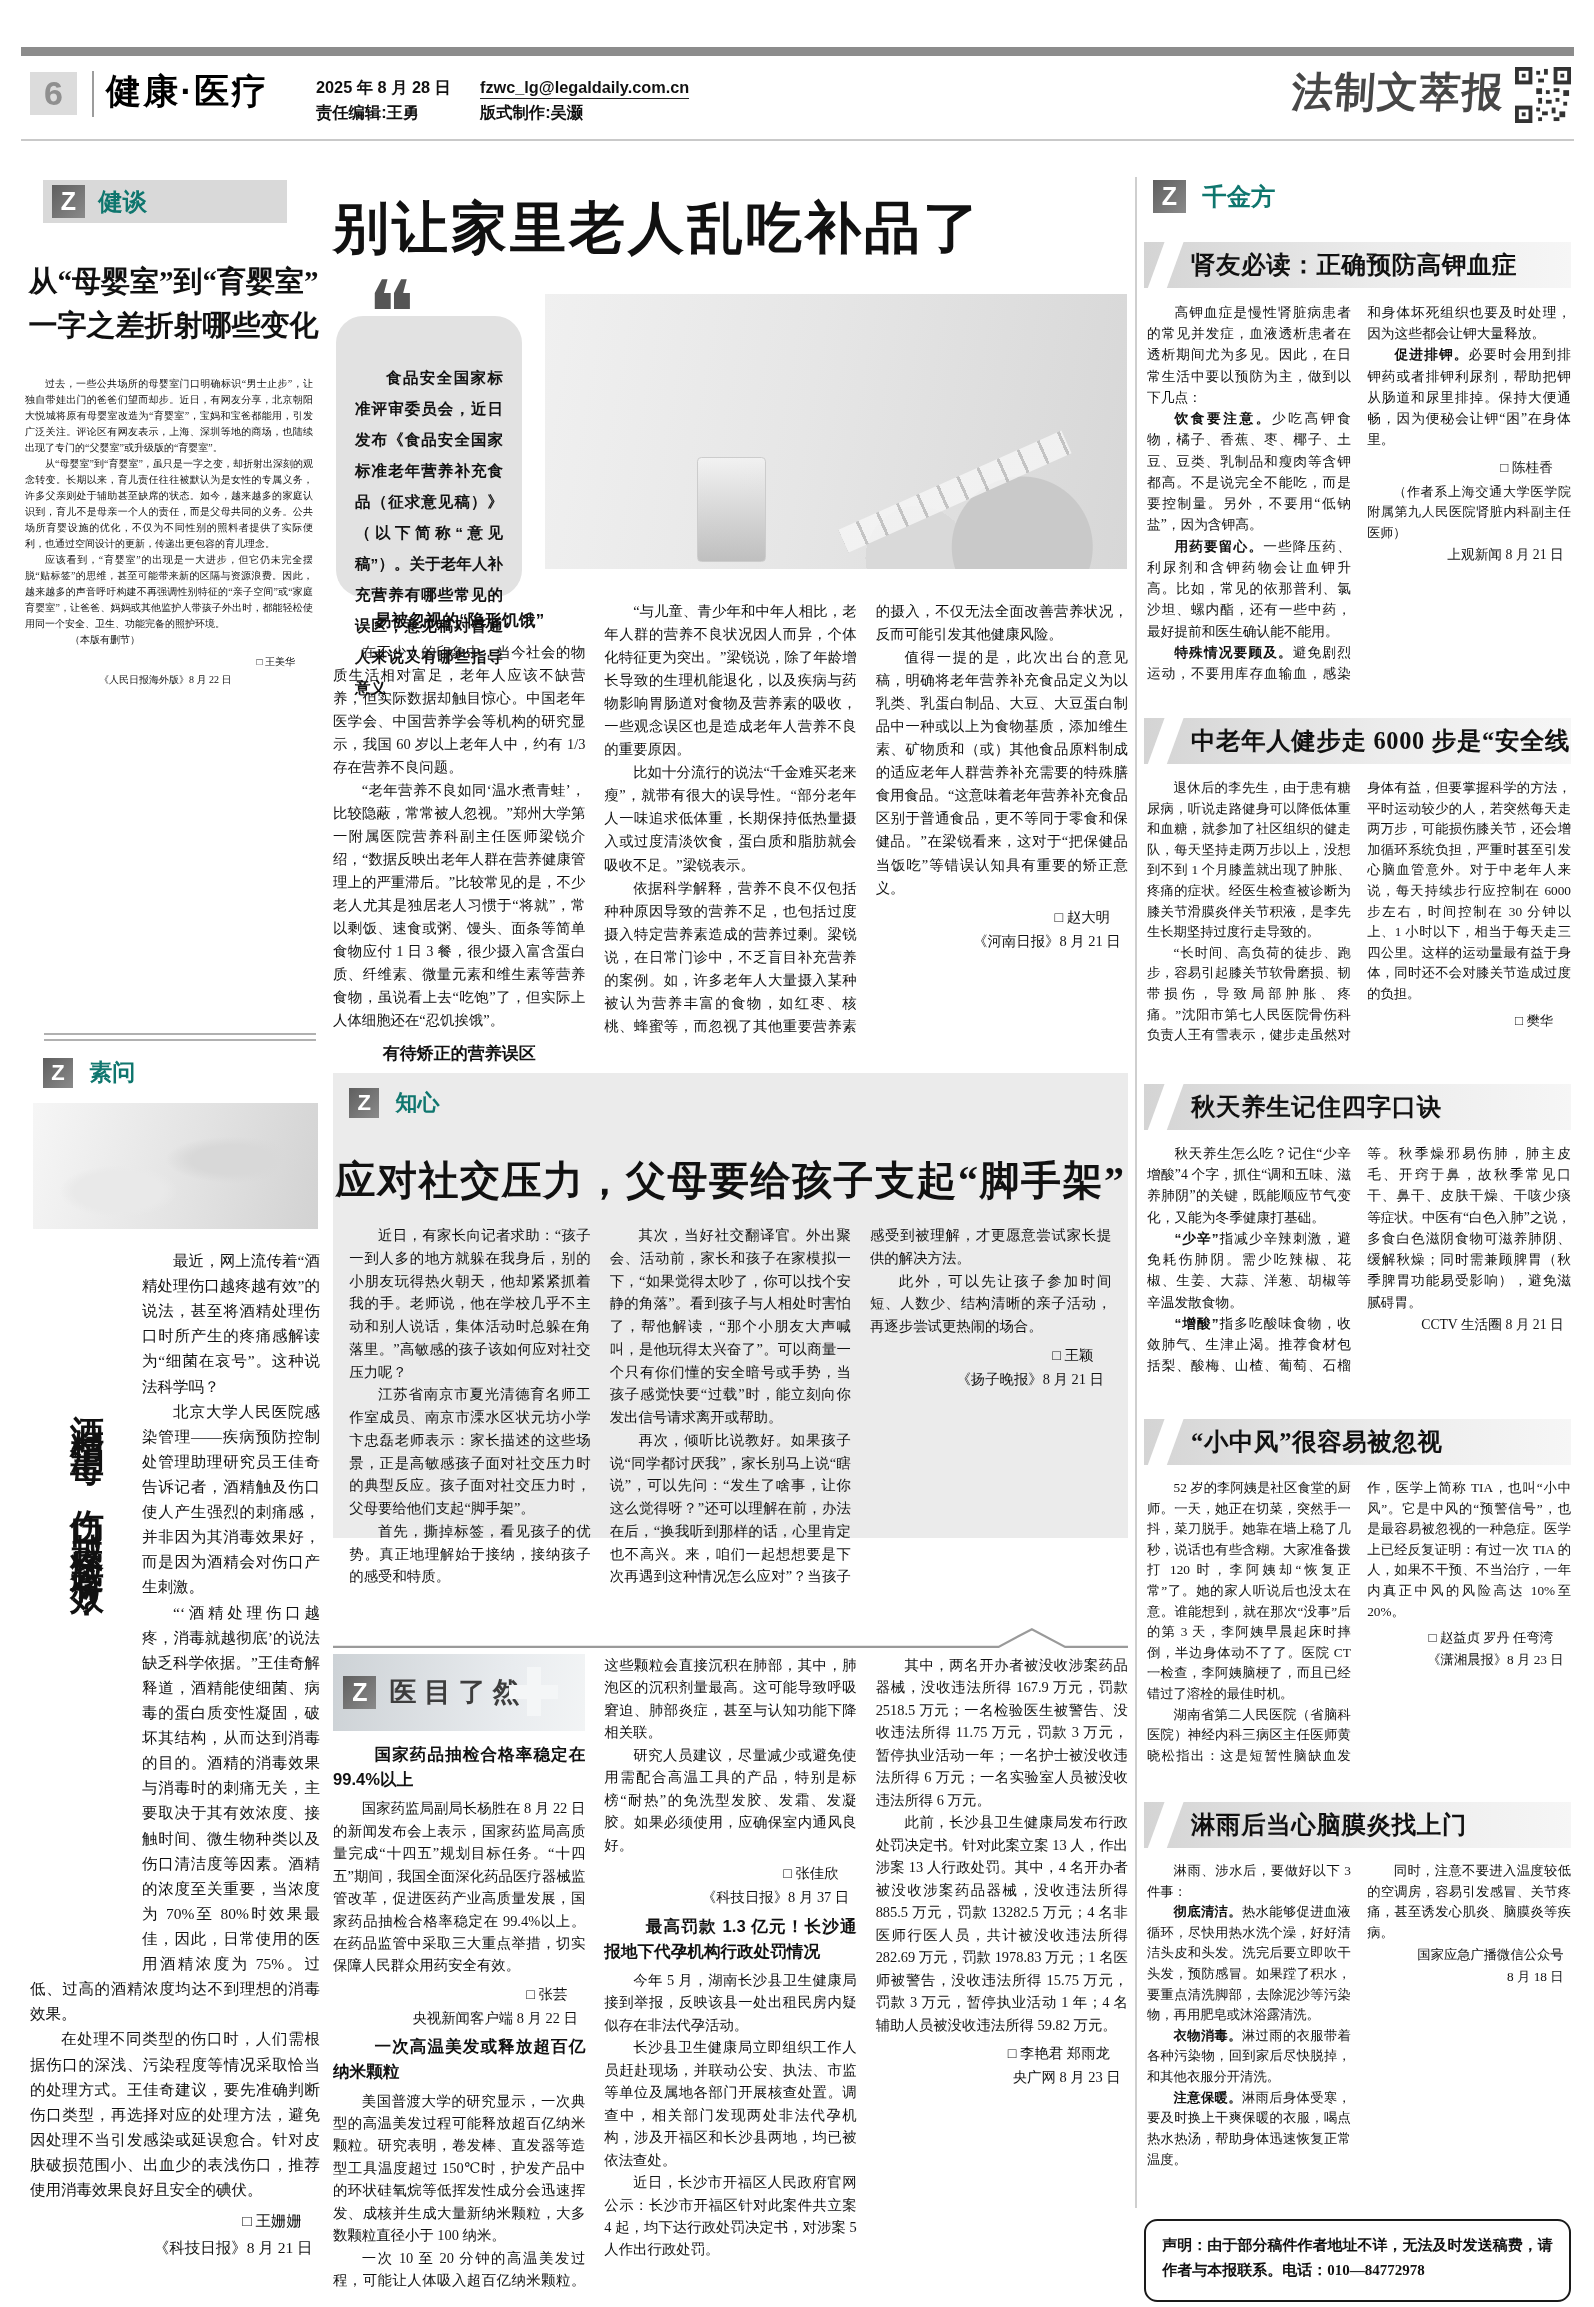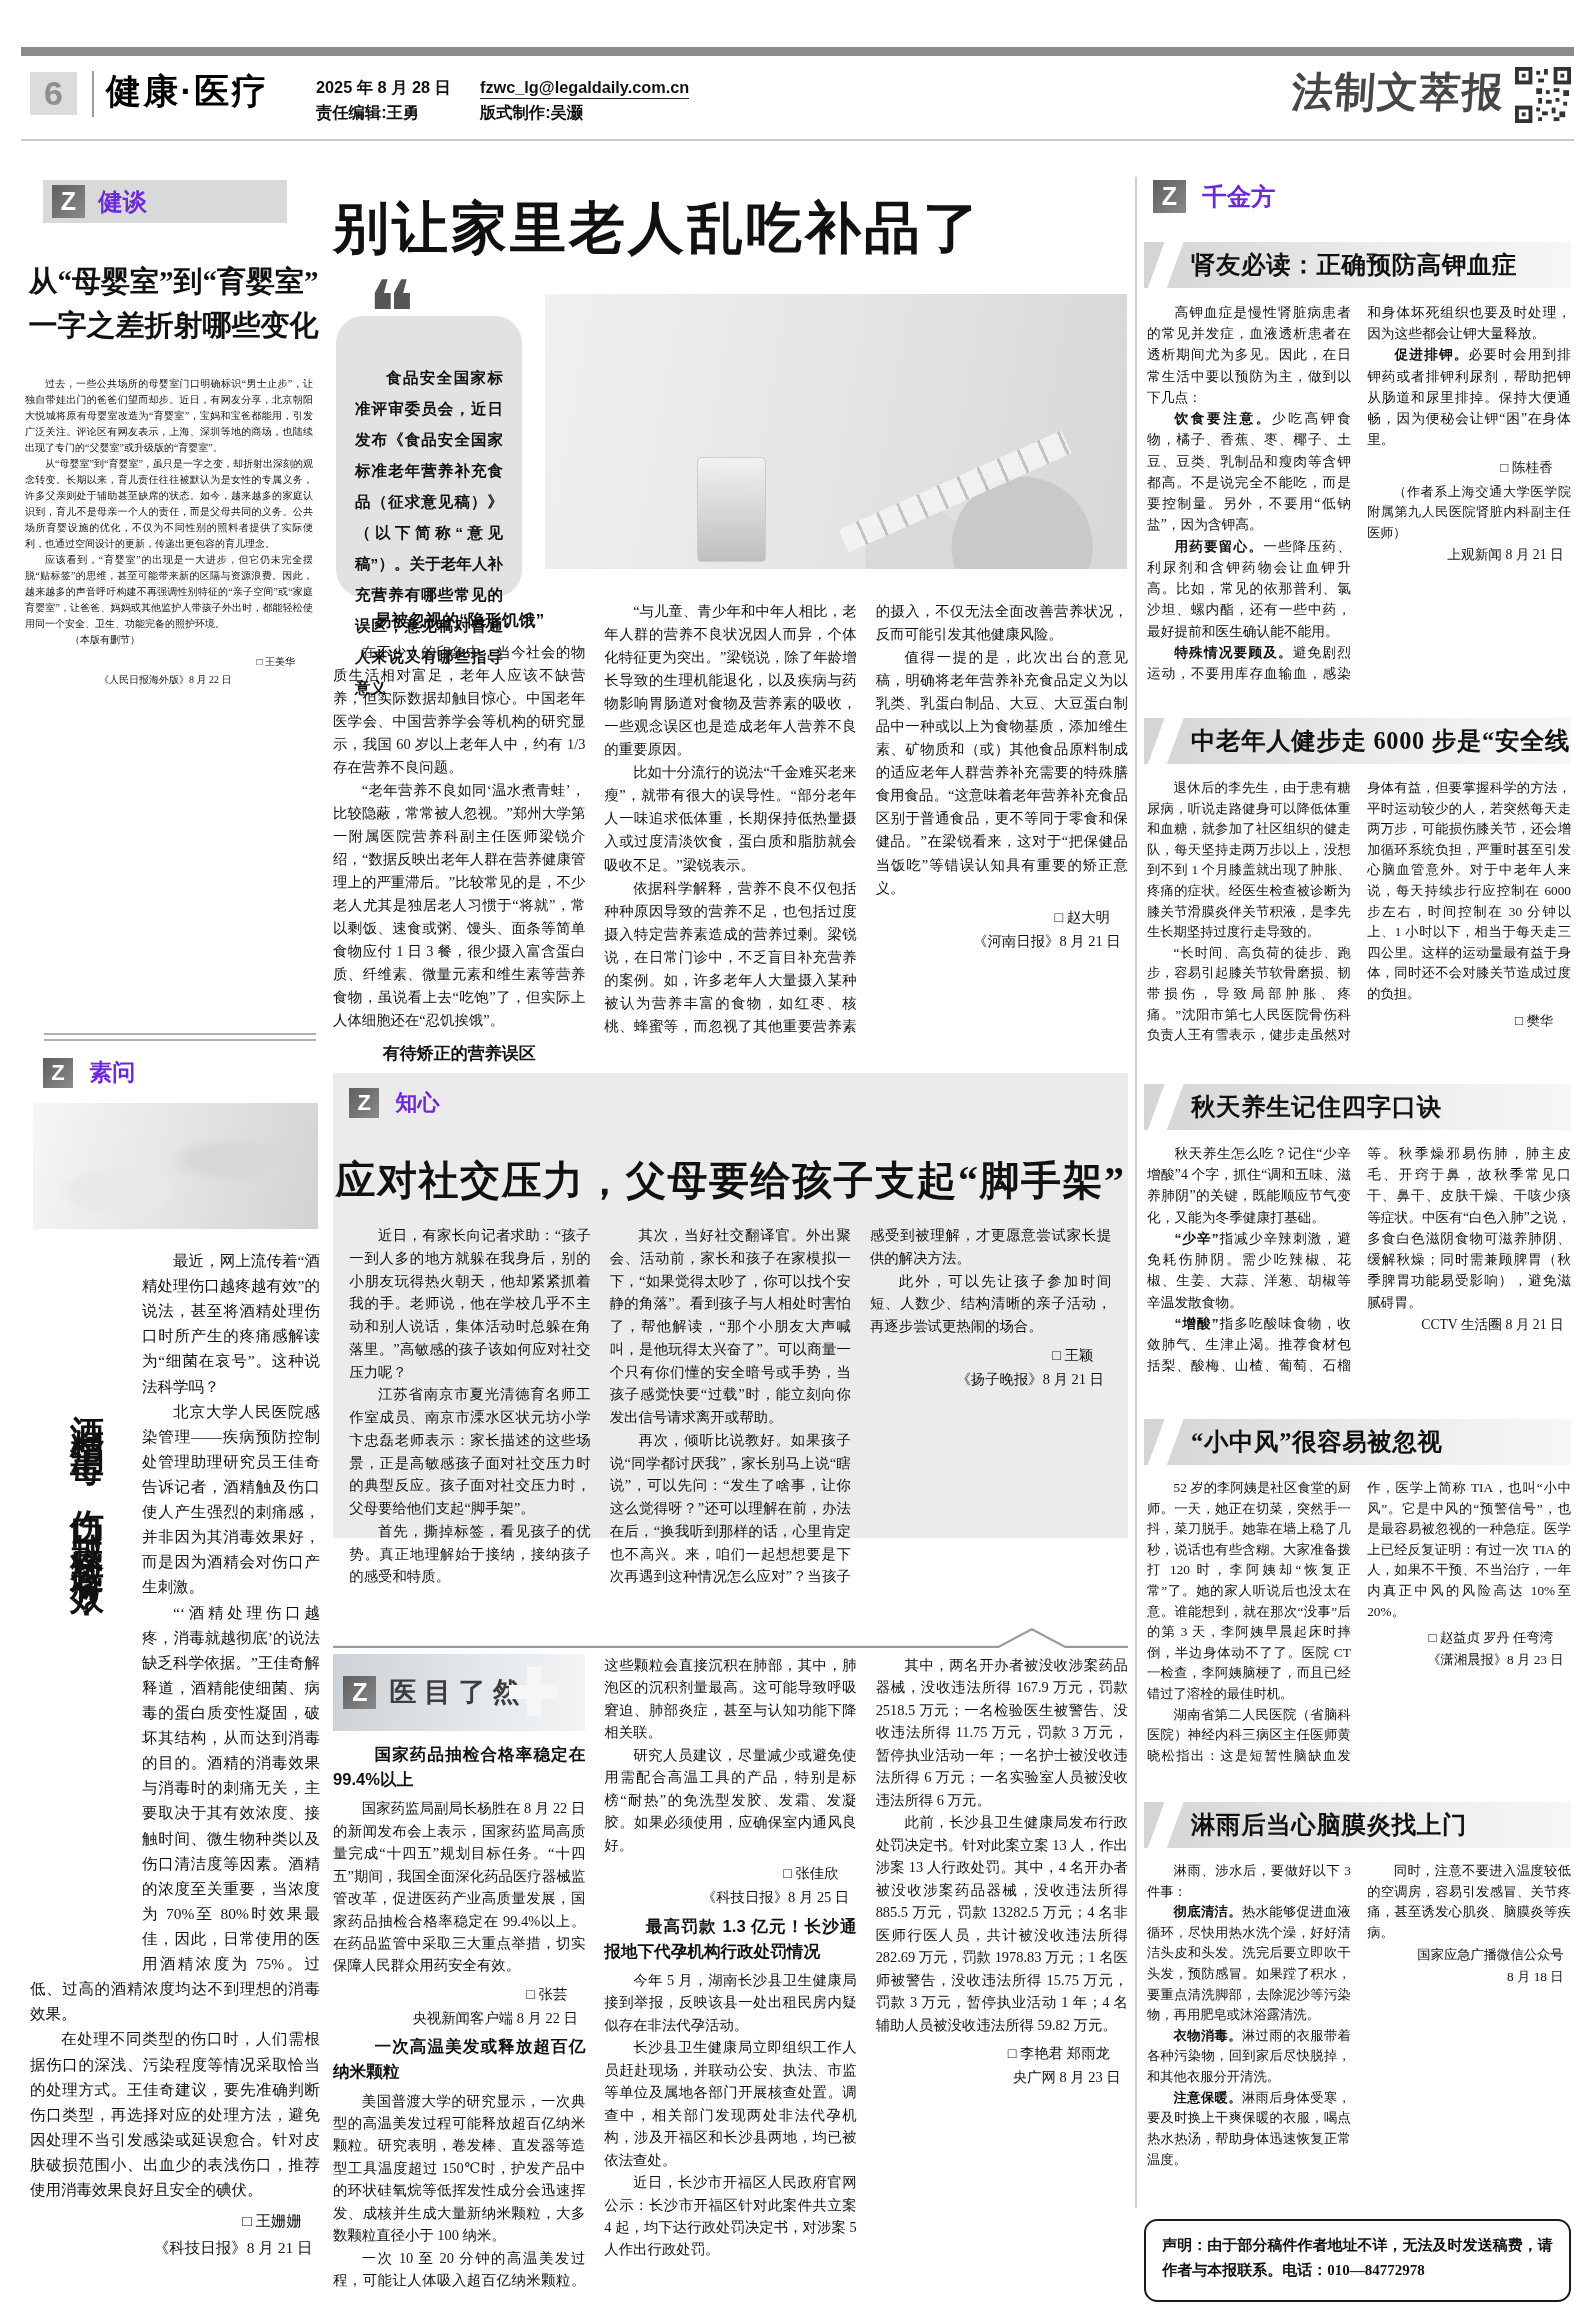"健谈" .seclabel { color: #6d28d9 -> #0f766e }
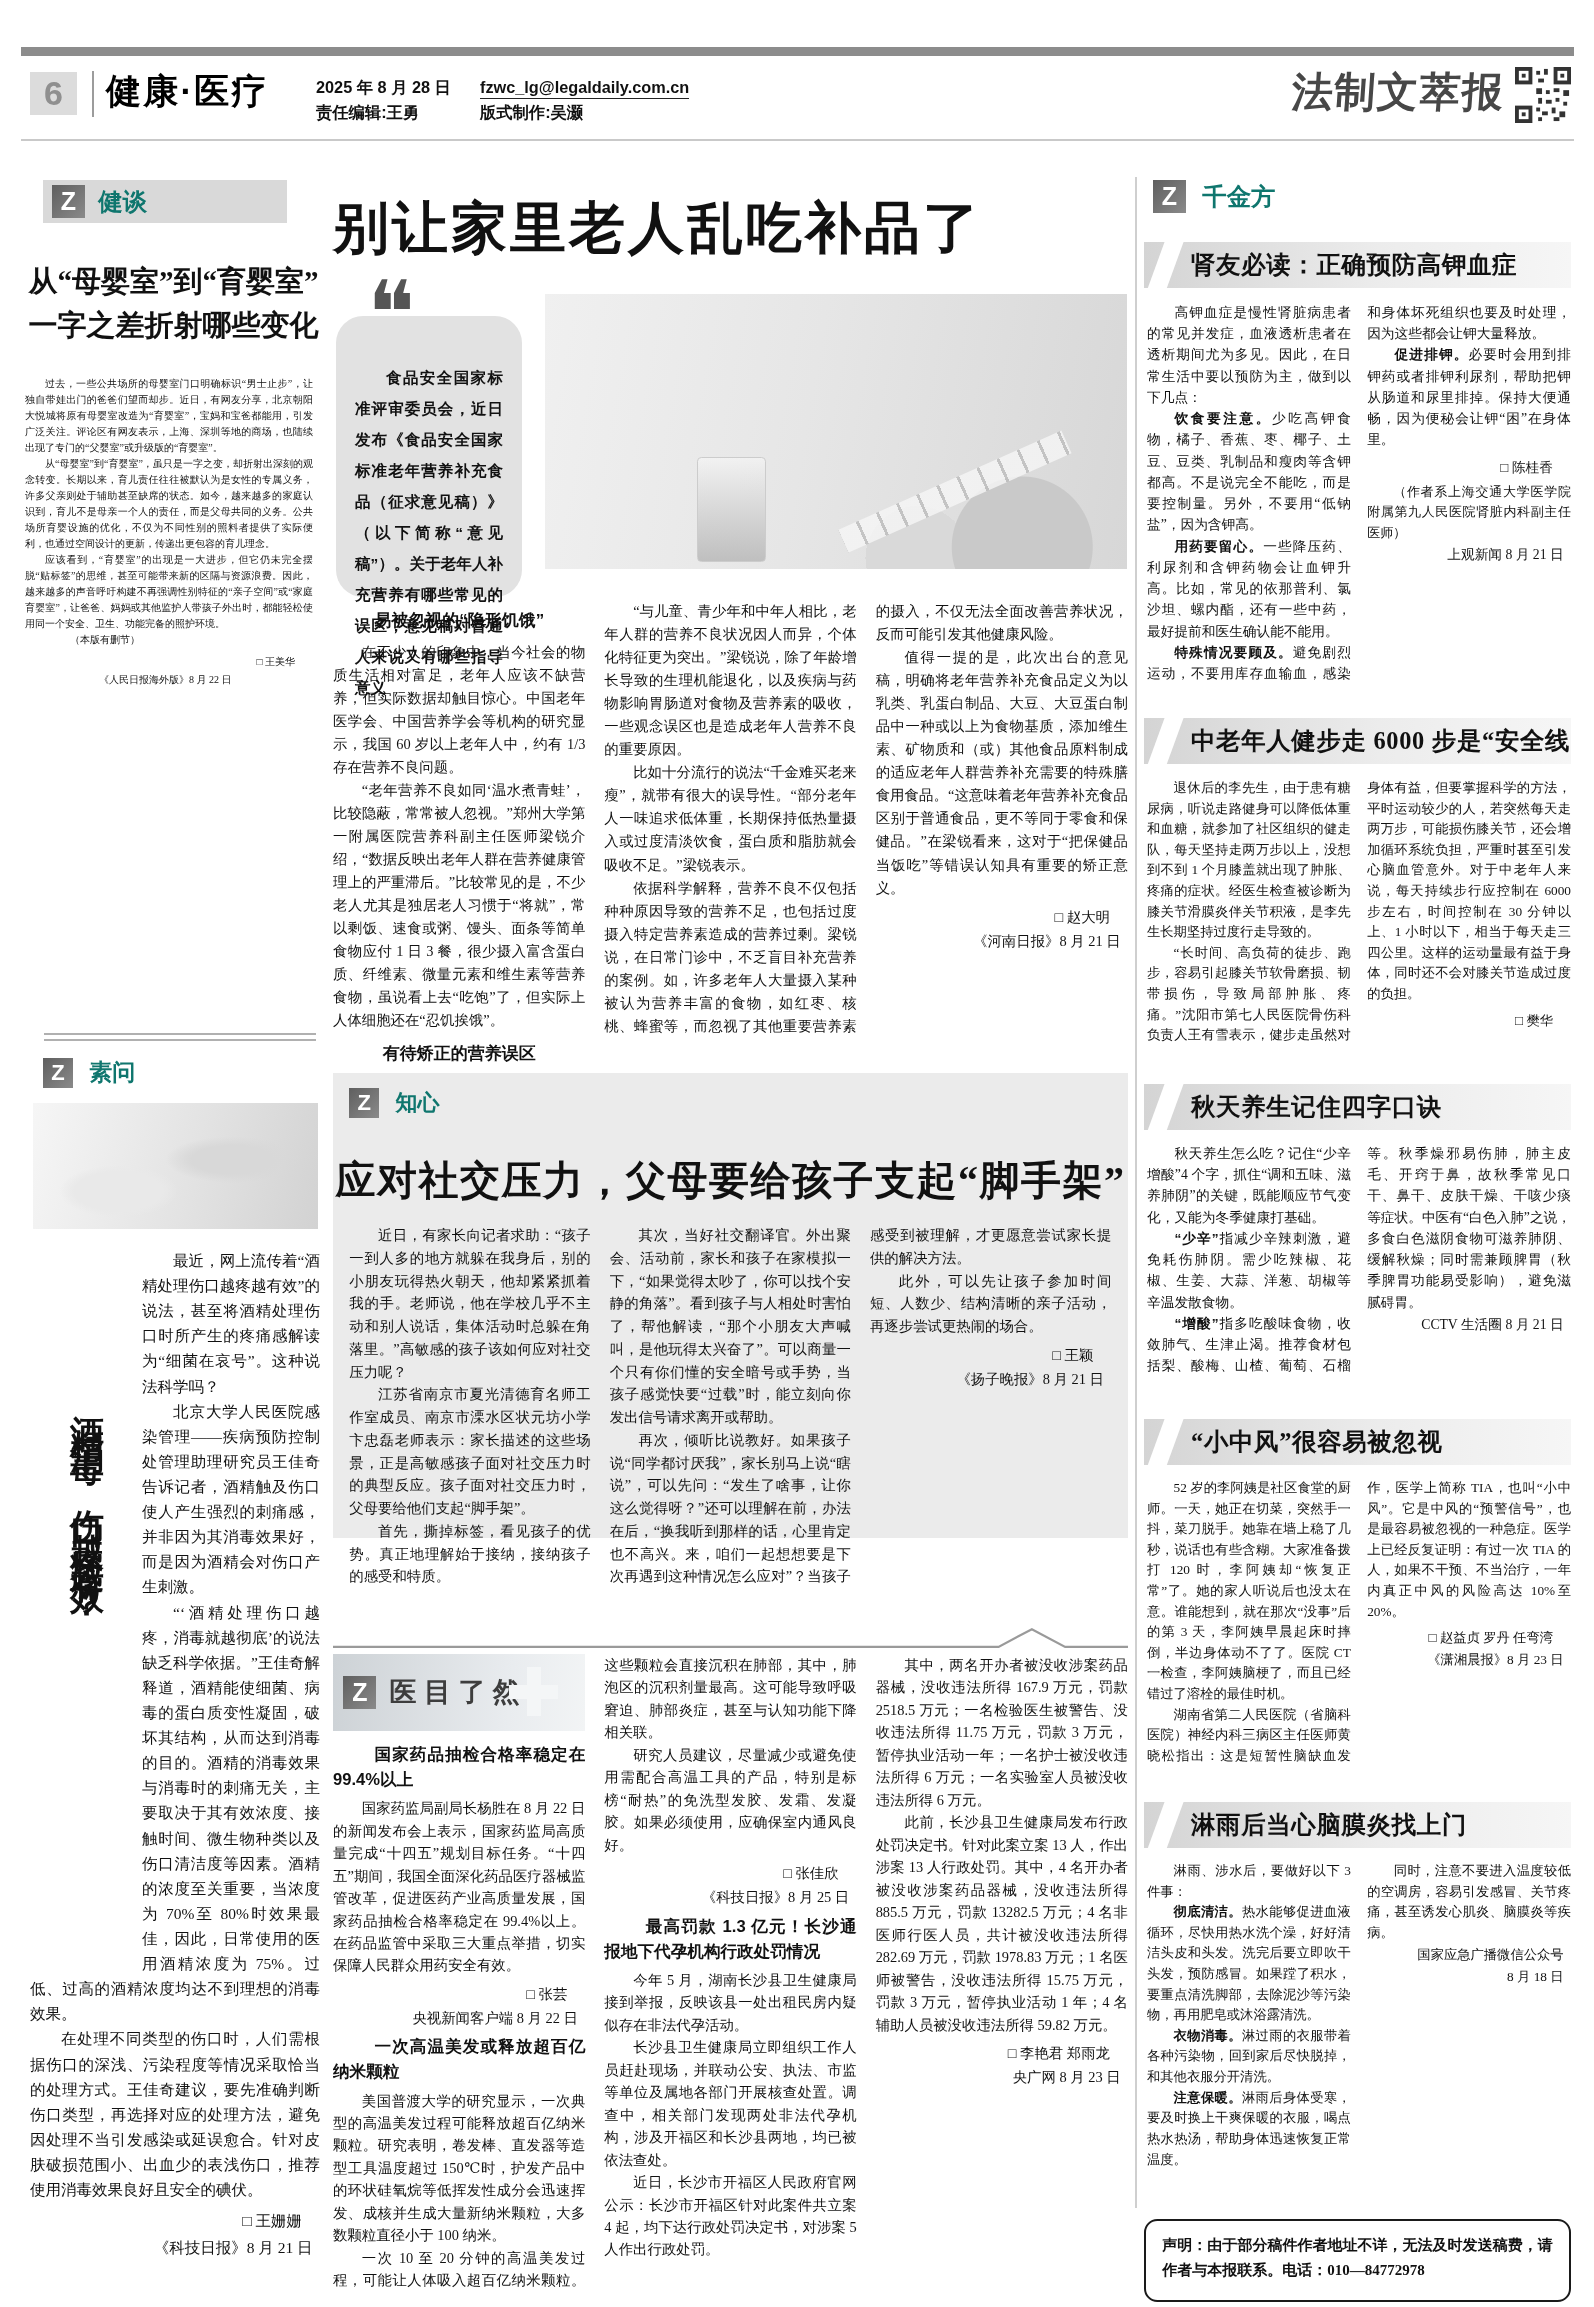"《科技日报》8 月 25 日" p.source { text: 25 -> 37 }
